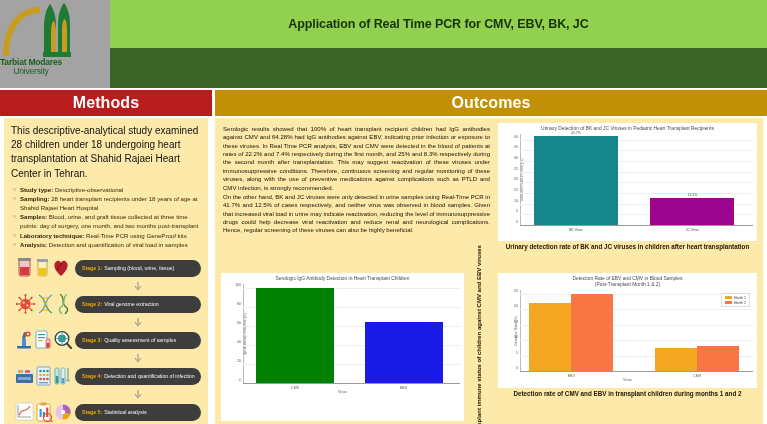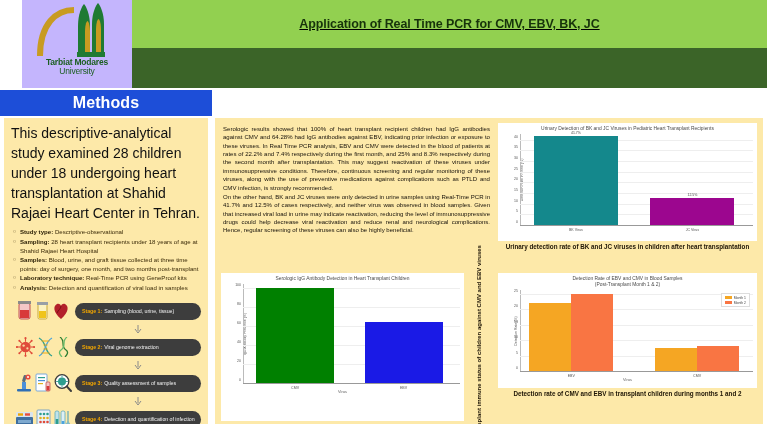"Application of Real Time PCR" .header-right { text-decoration: underline -> none }
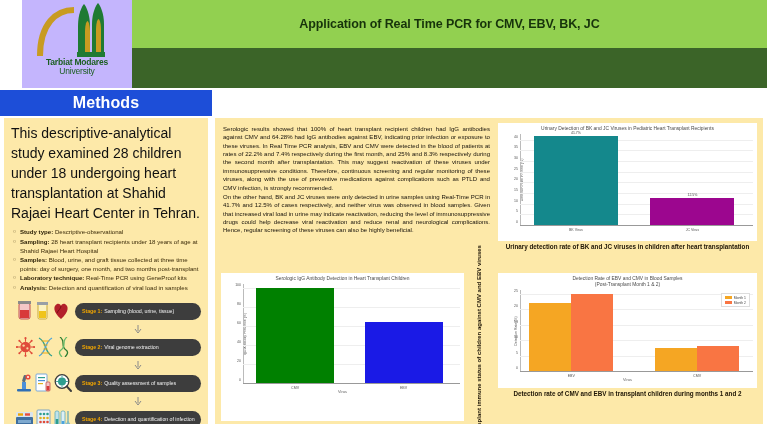"Tarbiat Modares" .logo-box { align-items: center -> flex-start; background: #c4b5fd -> #a3a3a3; margin-left: 22px -> none }
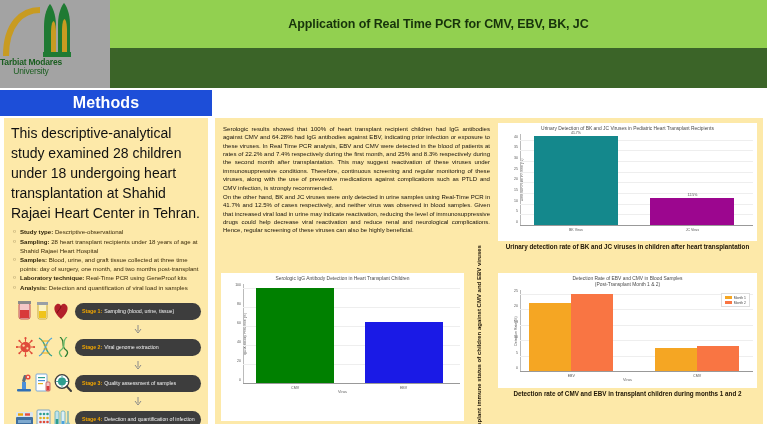"Methods" .sec-methods { background: #1d4ed8 -> #b91c1c }
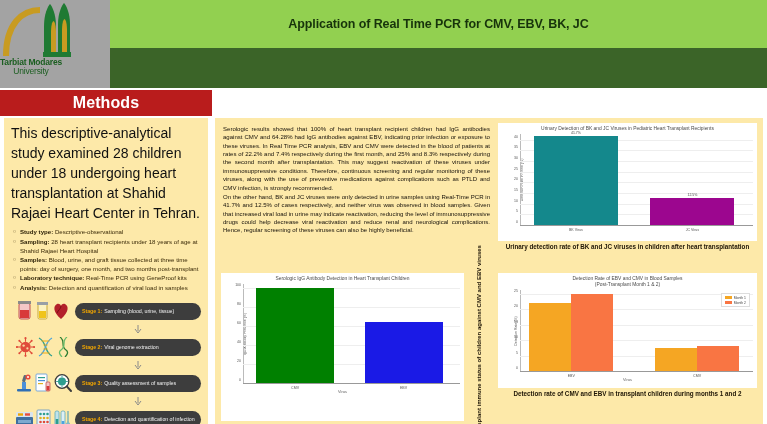"Outcomes" div.sec-outcomes { html: none -> <div> <span>Outcomes</span> </div> }
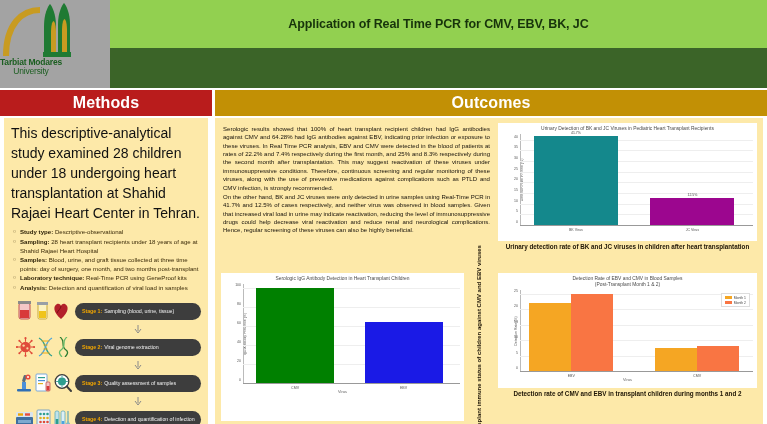"This descriptive-analytical study" .m-intro { font-size: 14px -> 10px }
